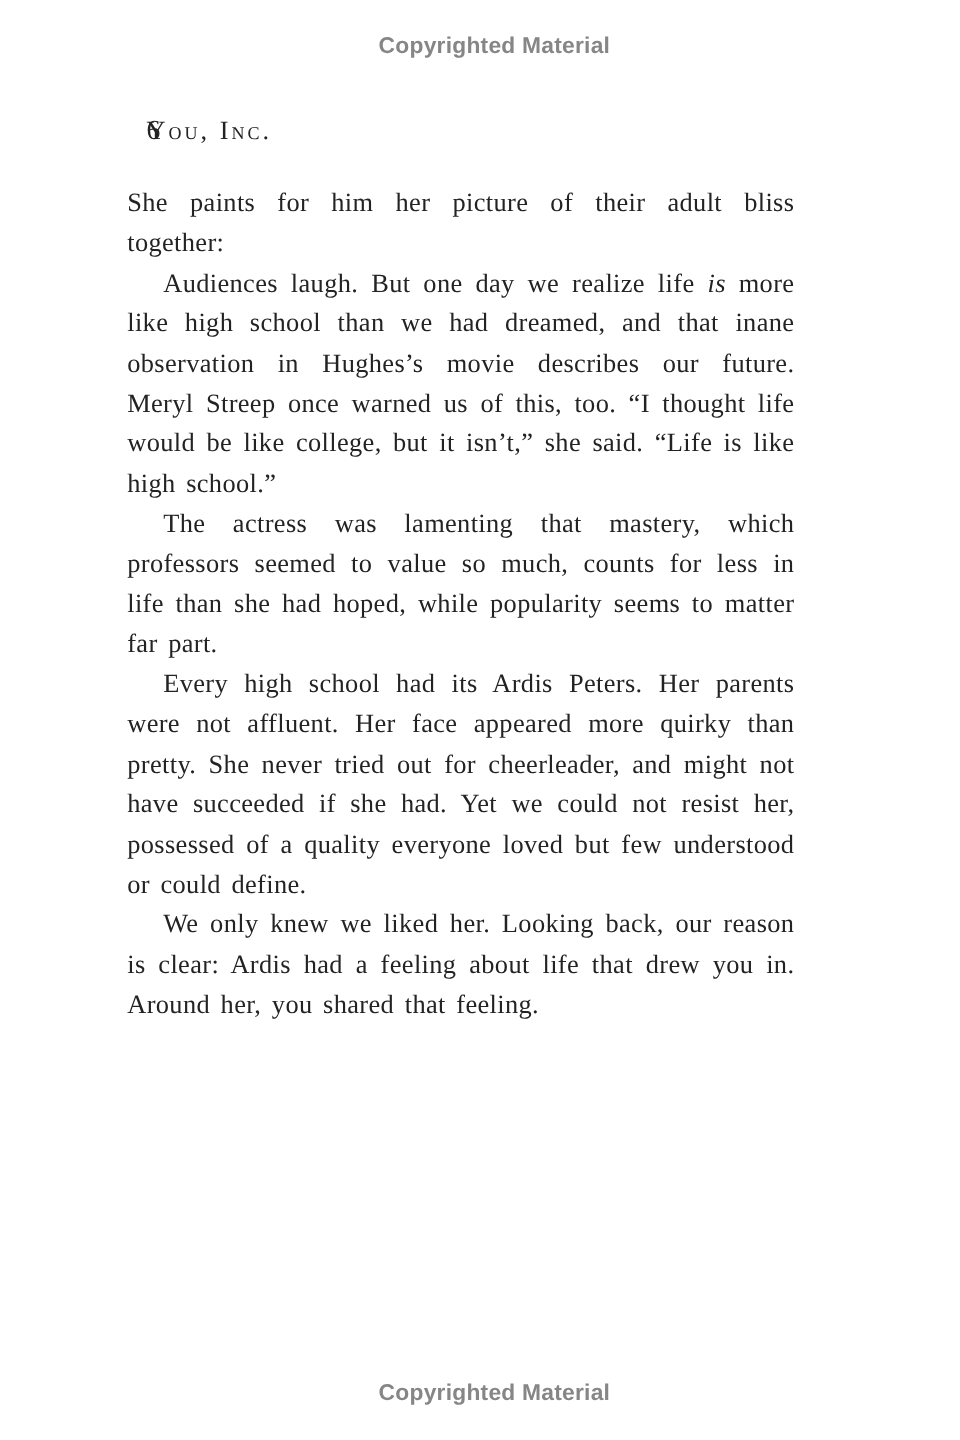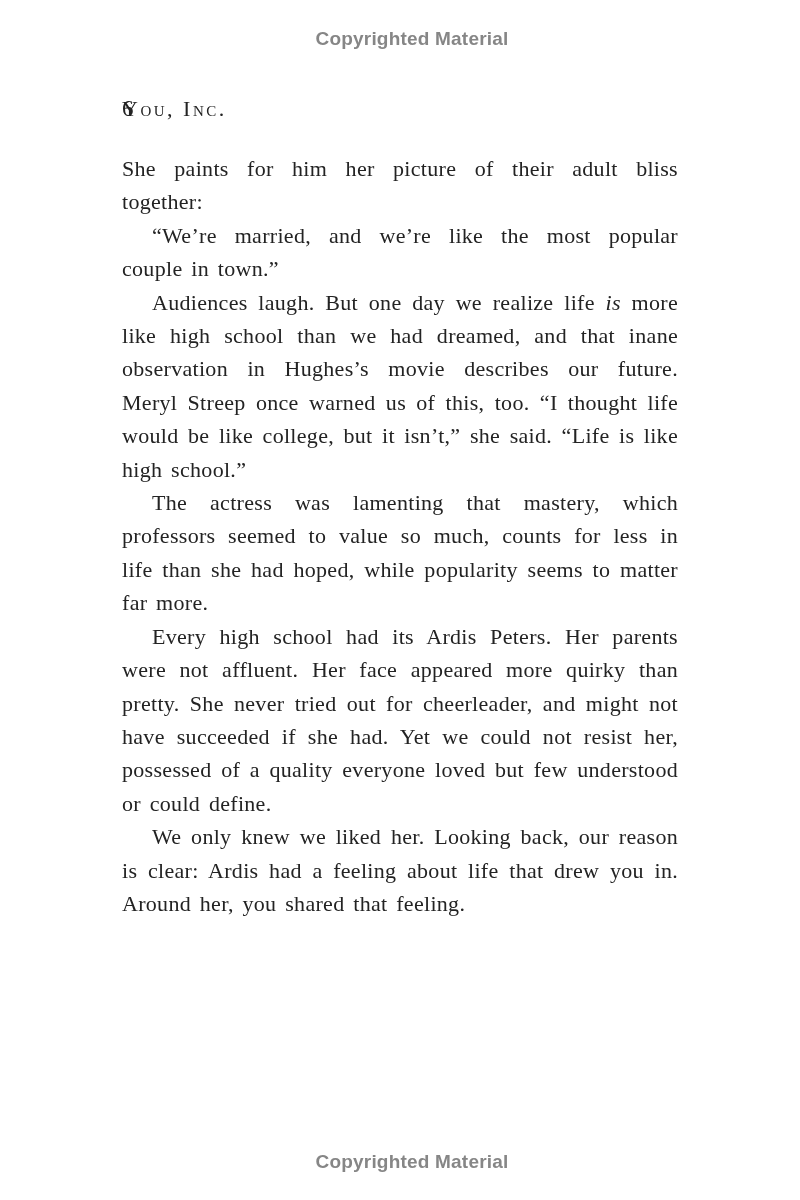"She paints for him her" .body-text { left: 122px -> 106px }
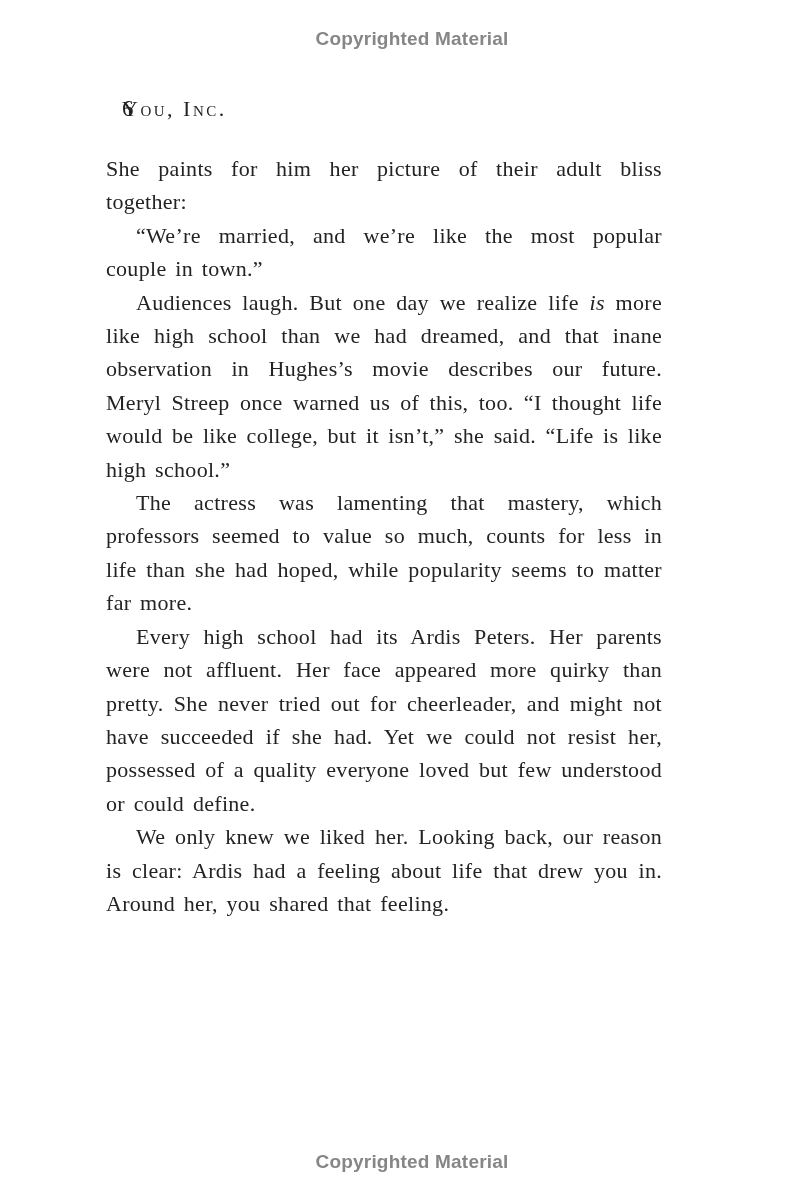"“We’re married, and we’re like" p { html: <p>“We’re married, and we’re like the most popular couple in town.”</p> -> none }
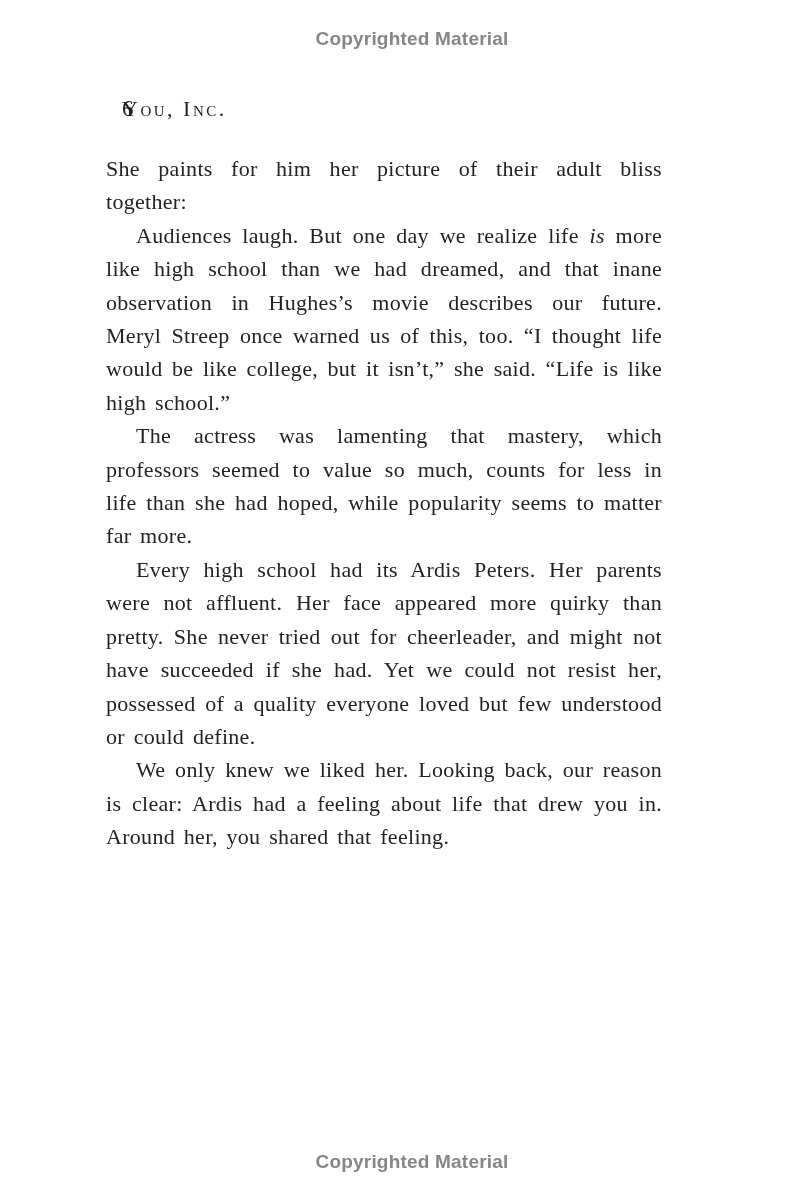"The actress was lamenting that" p { text: more -> part }
